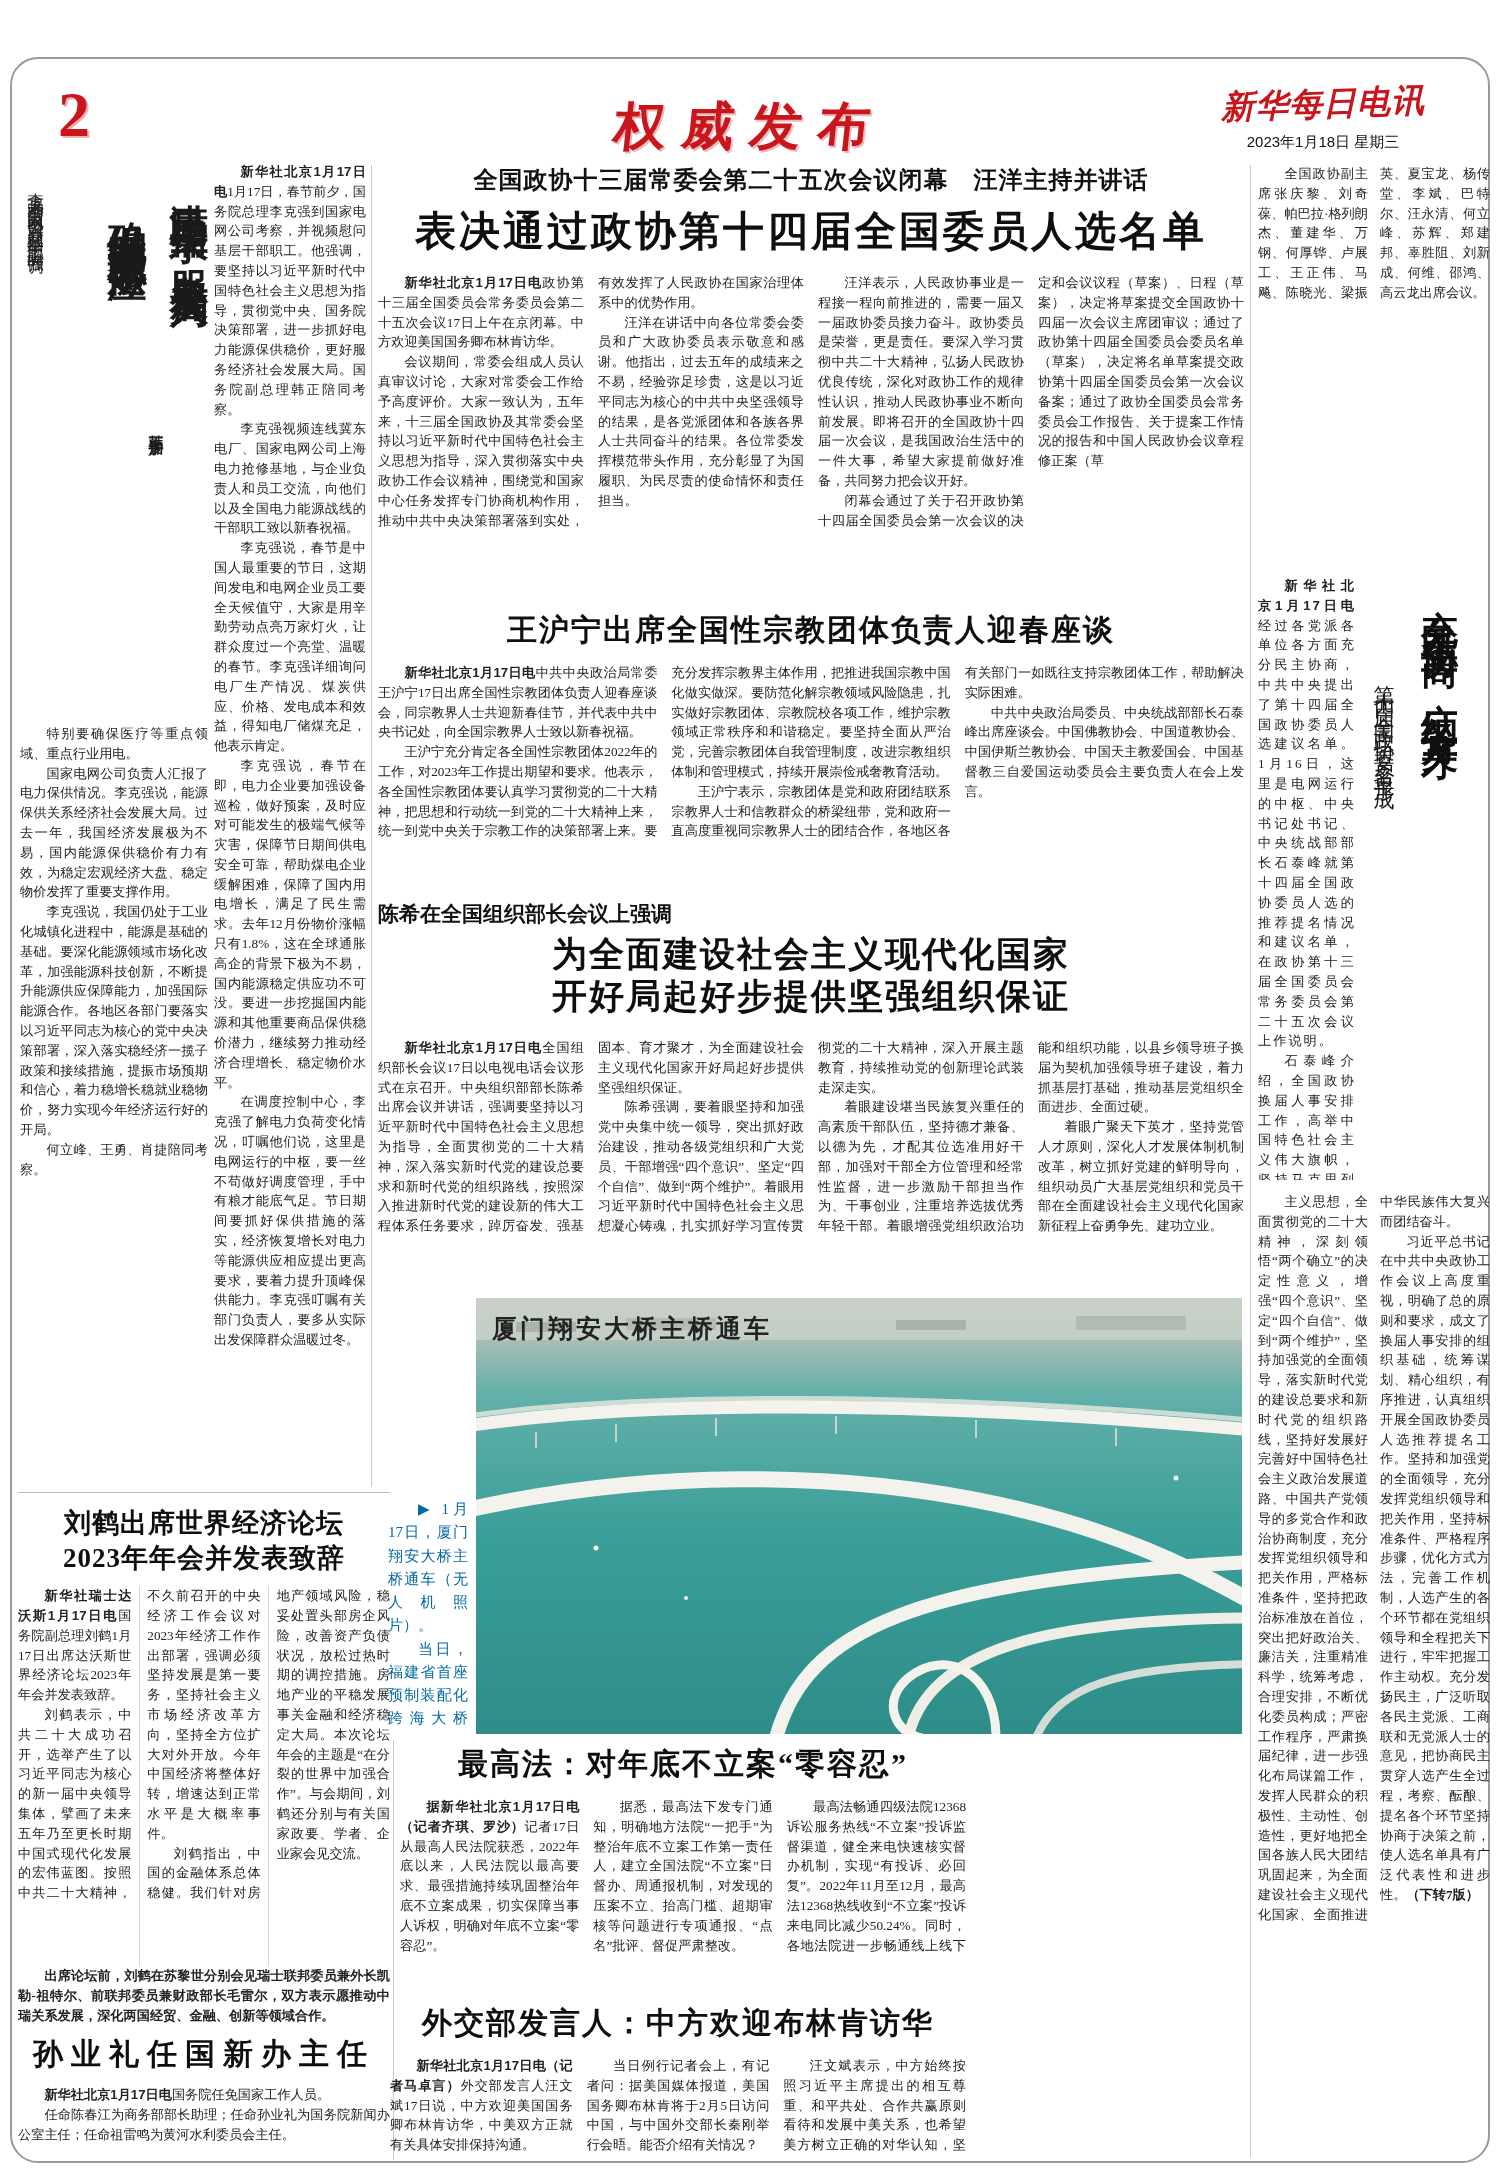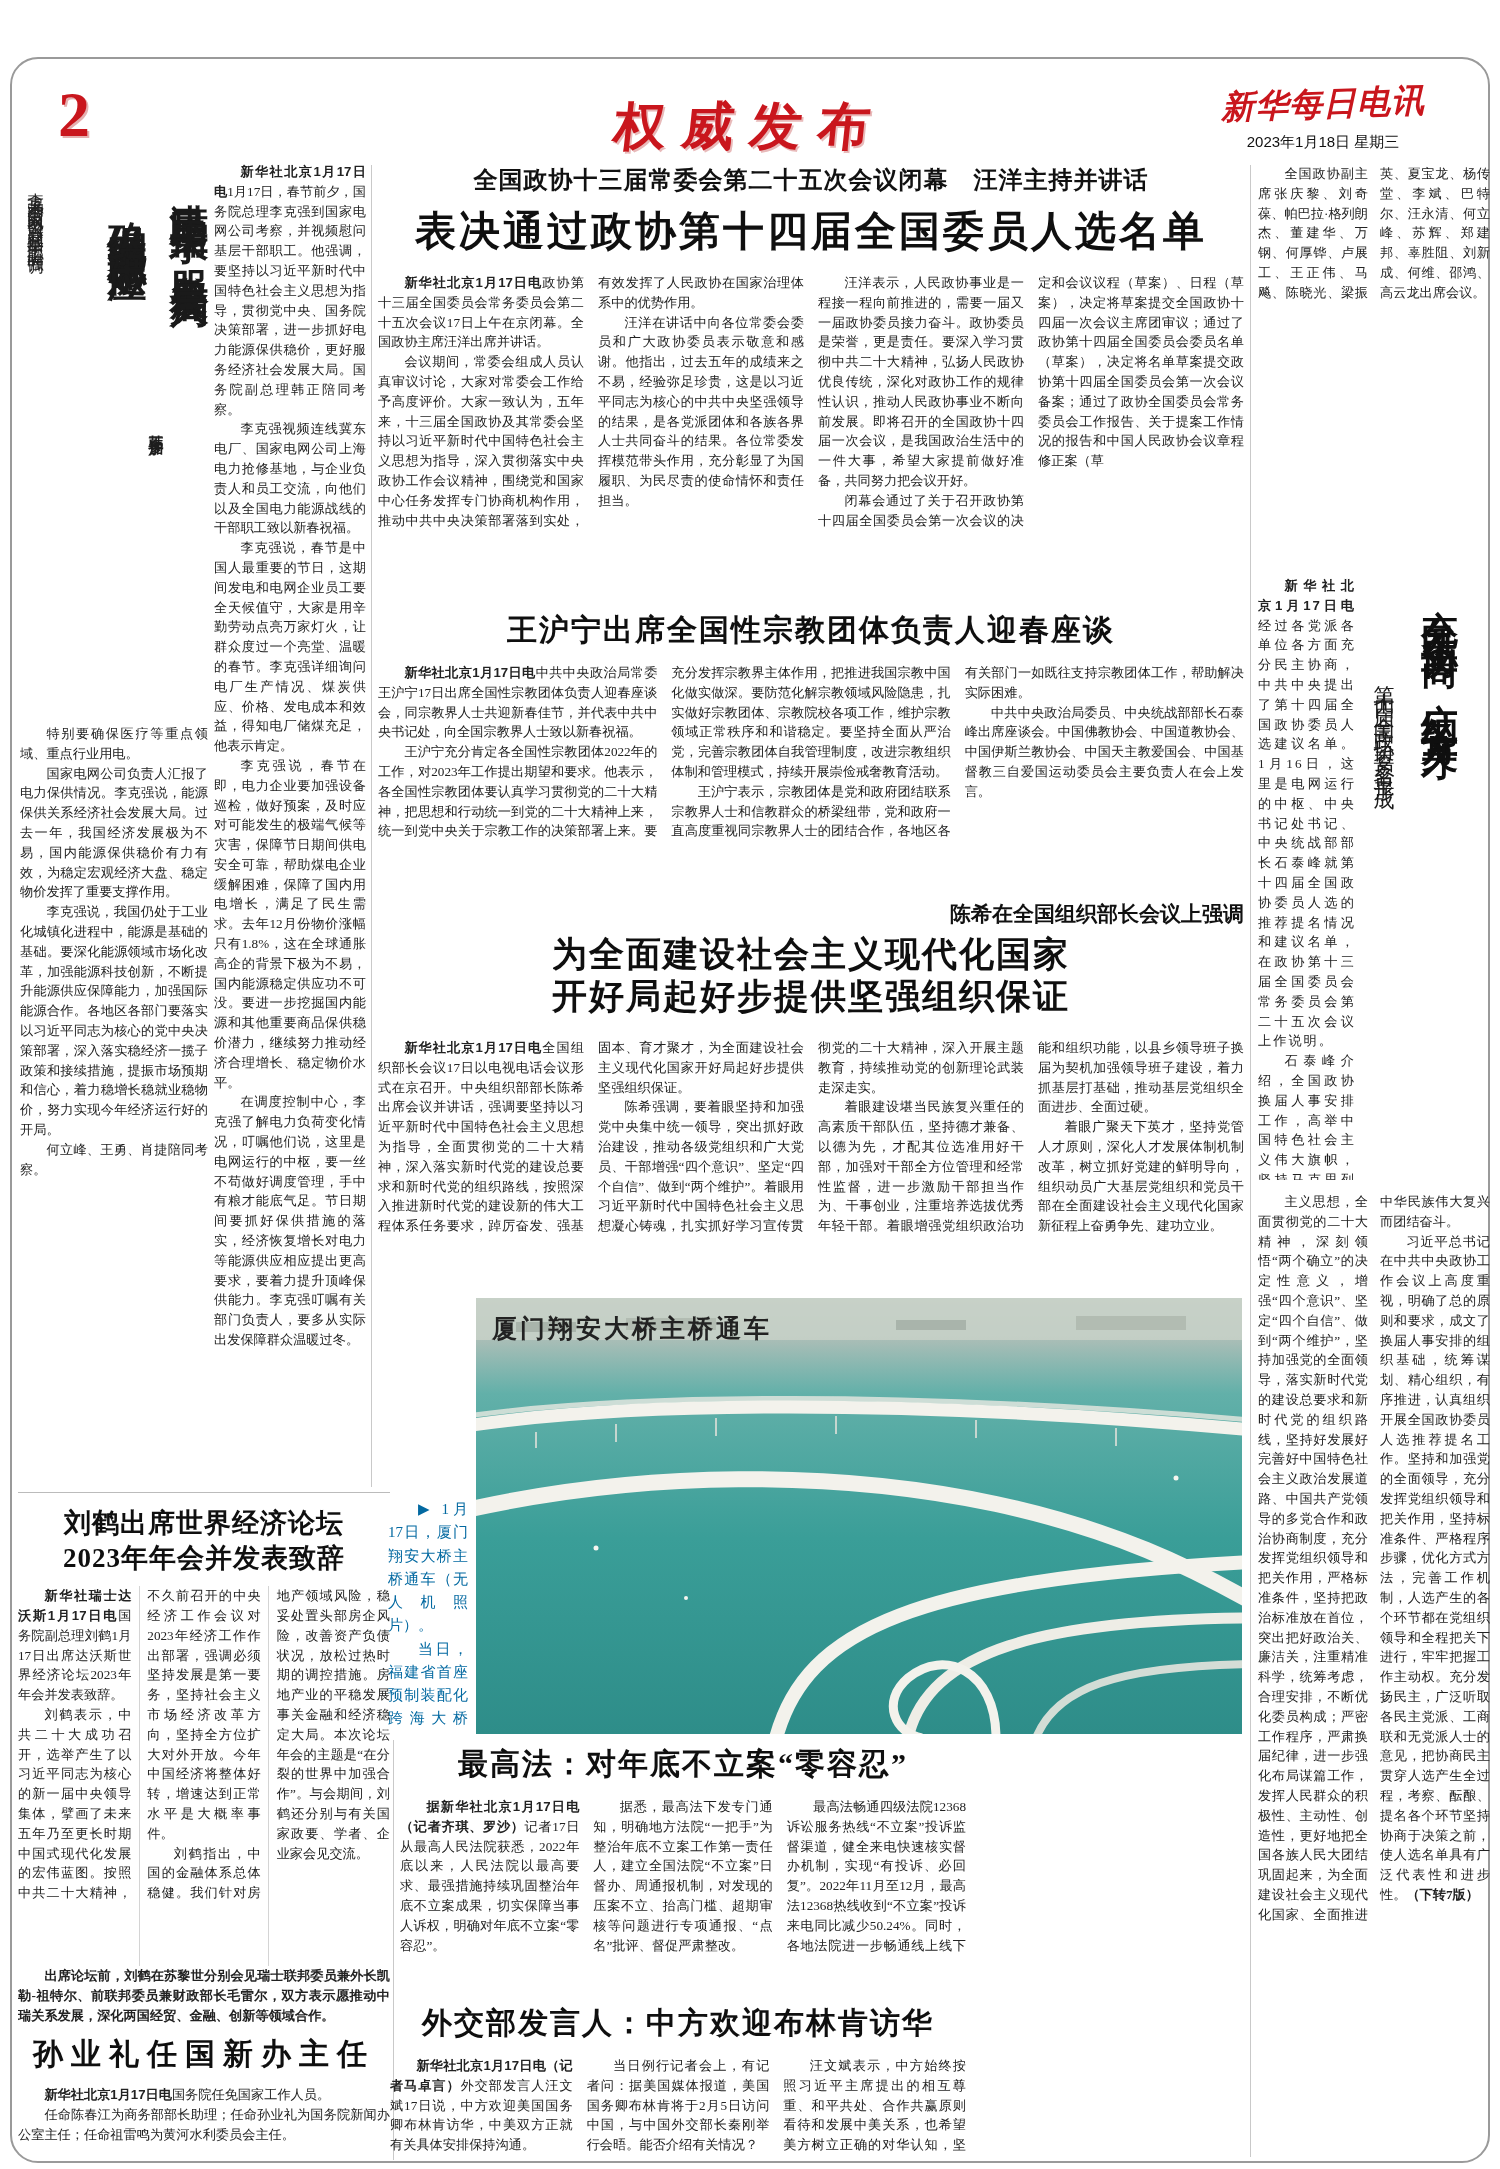"政协第十三届全国委员会常务委员会第二十五次会议17日上午在京闭幕。全国政协主席汪" span { text: 全国政协主席汪洋出席并讲话 -> 中方欢迎美国国务卿布林肯访华 }
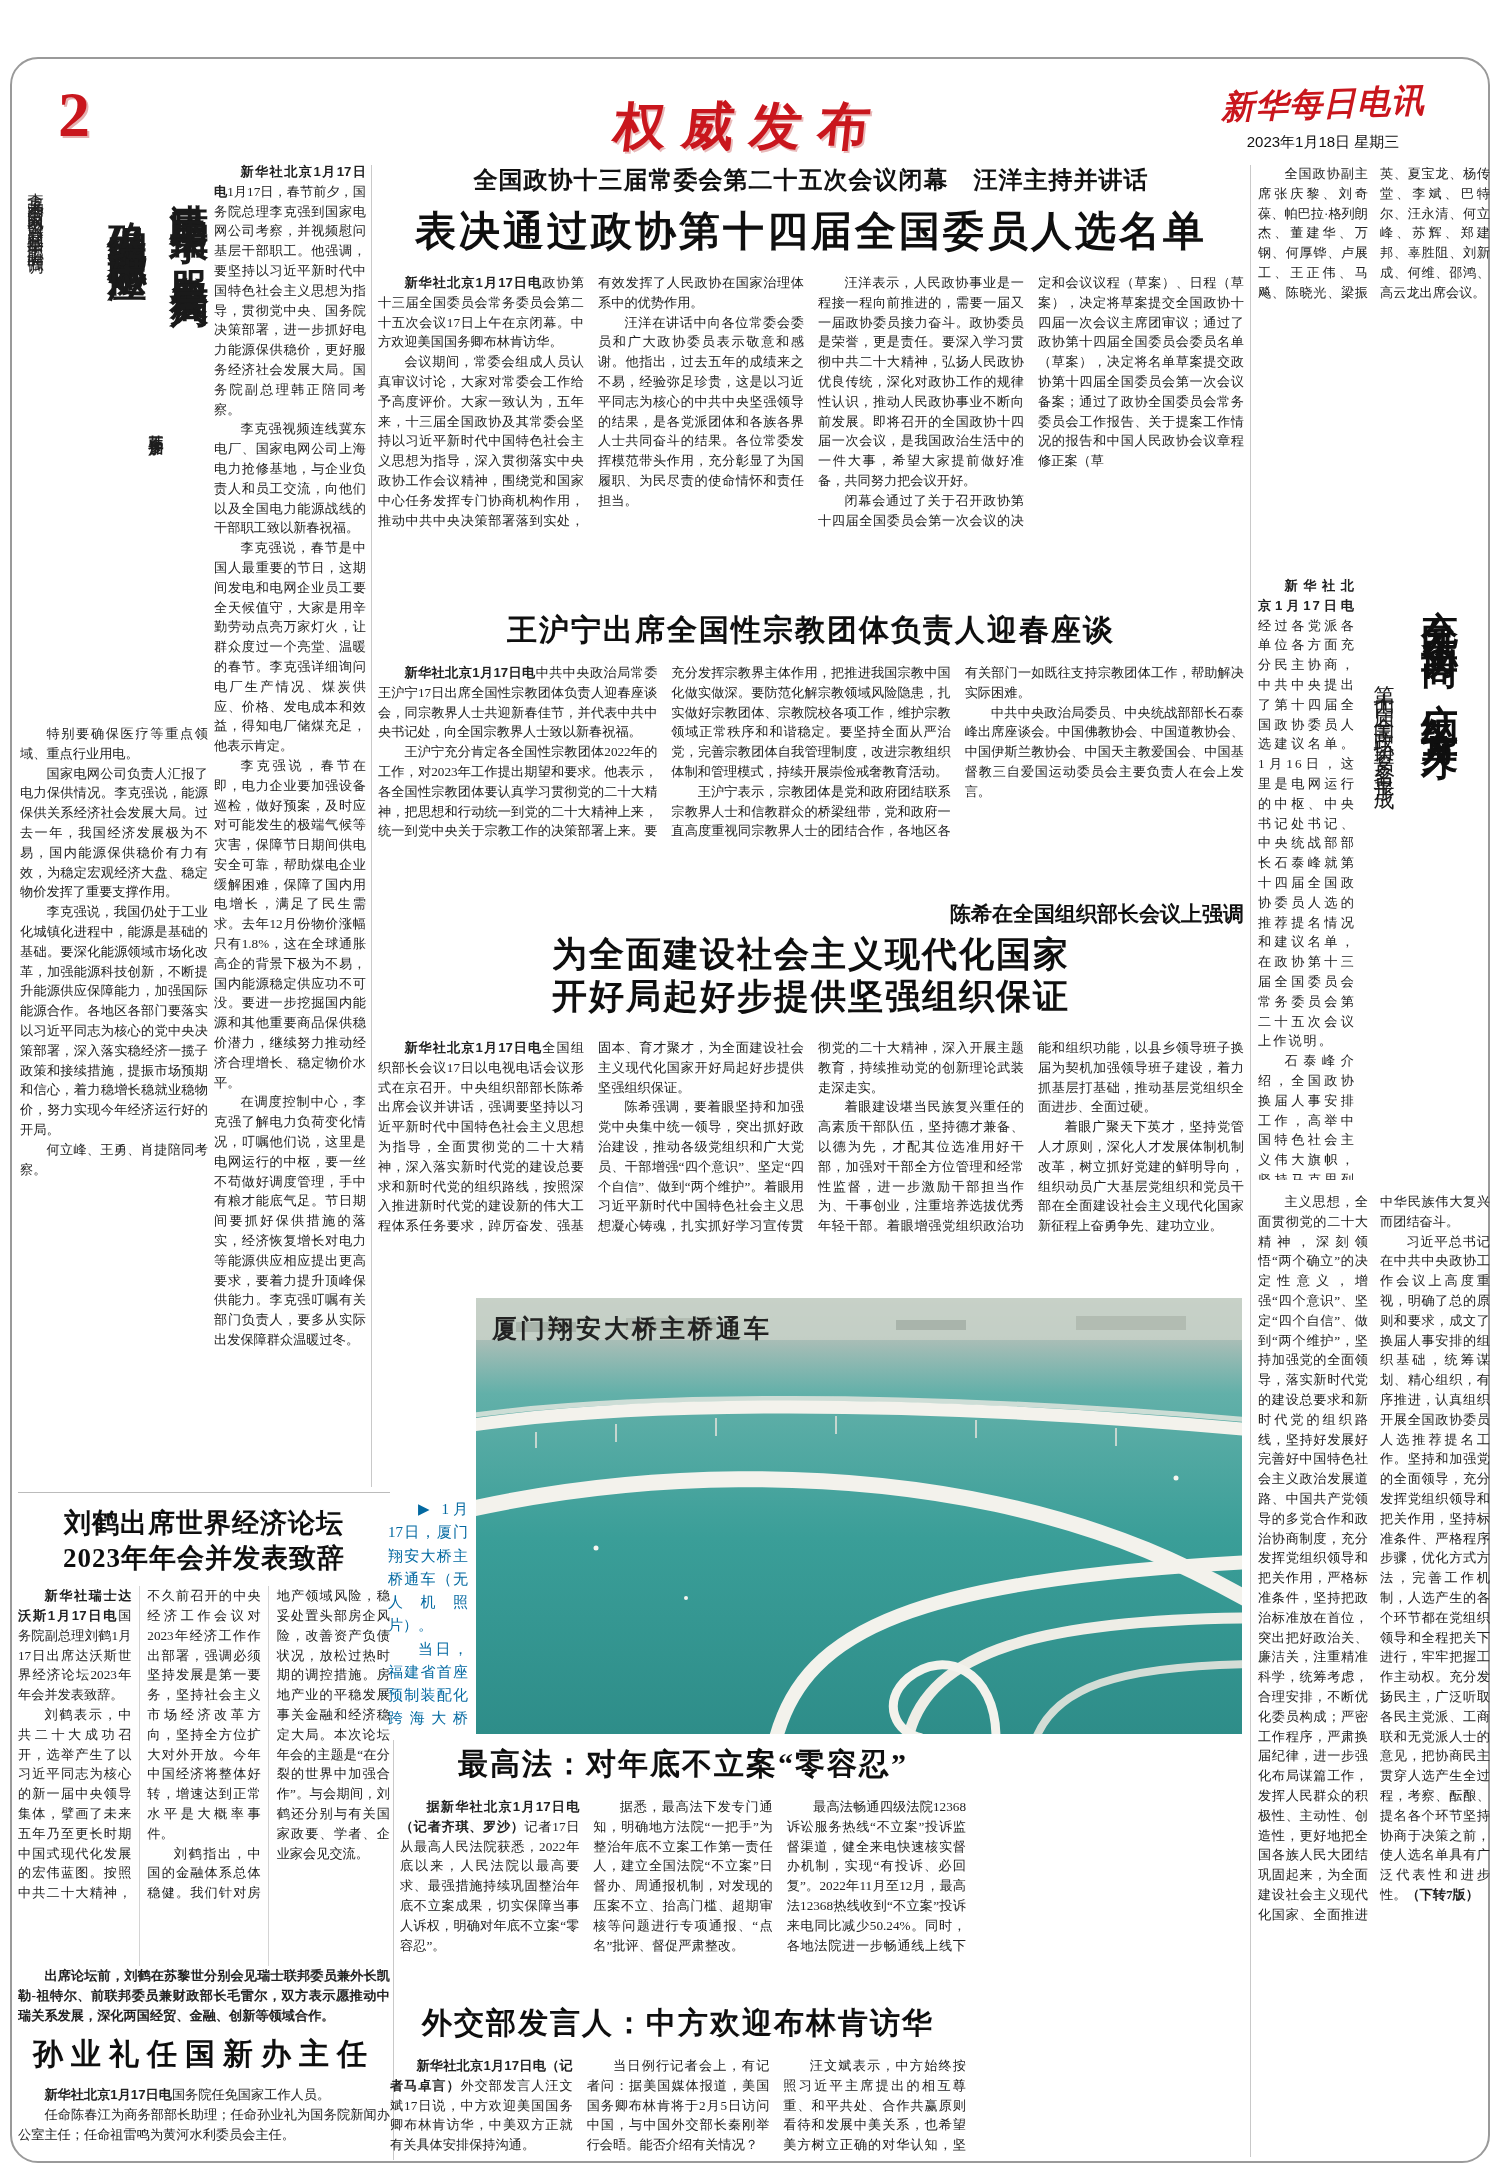"陈希在全国组织部长会议上强调" .kicker2 { text-align: right -> left }
